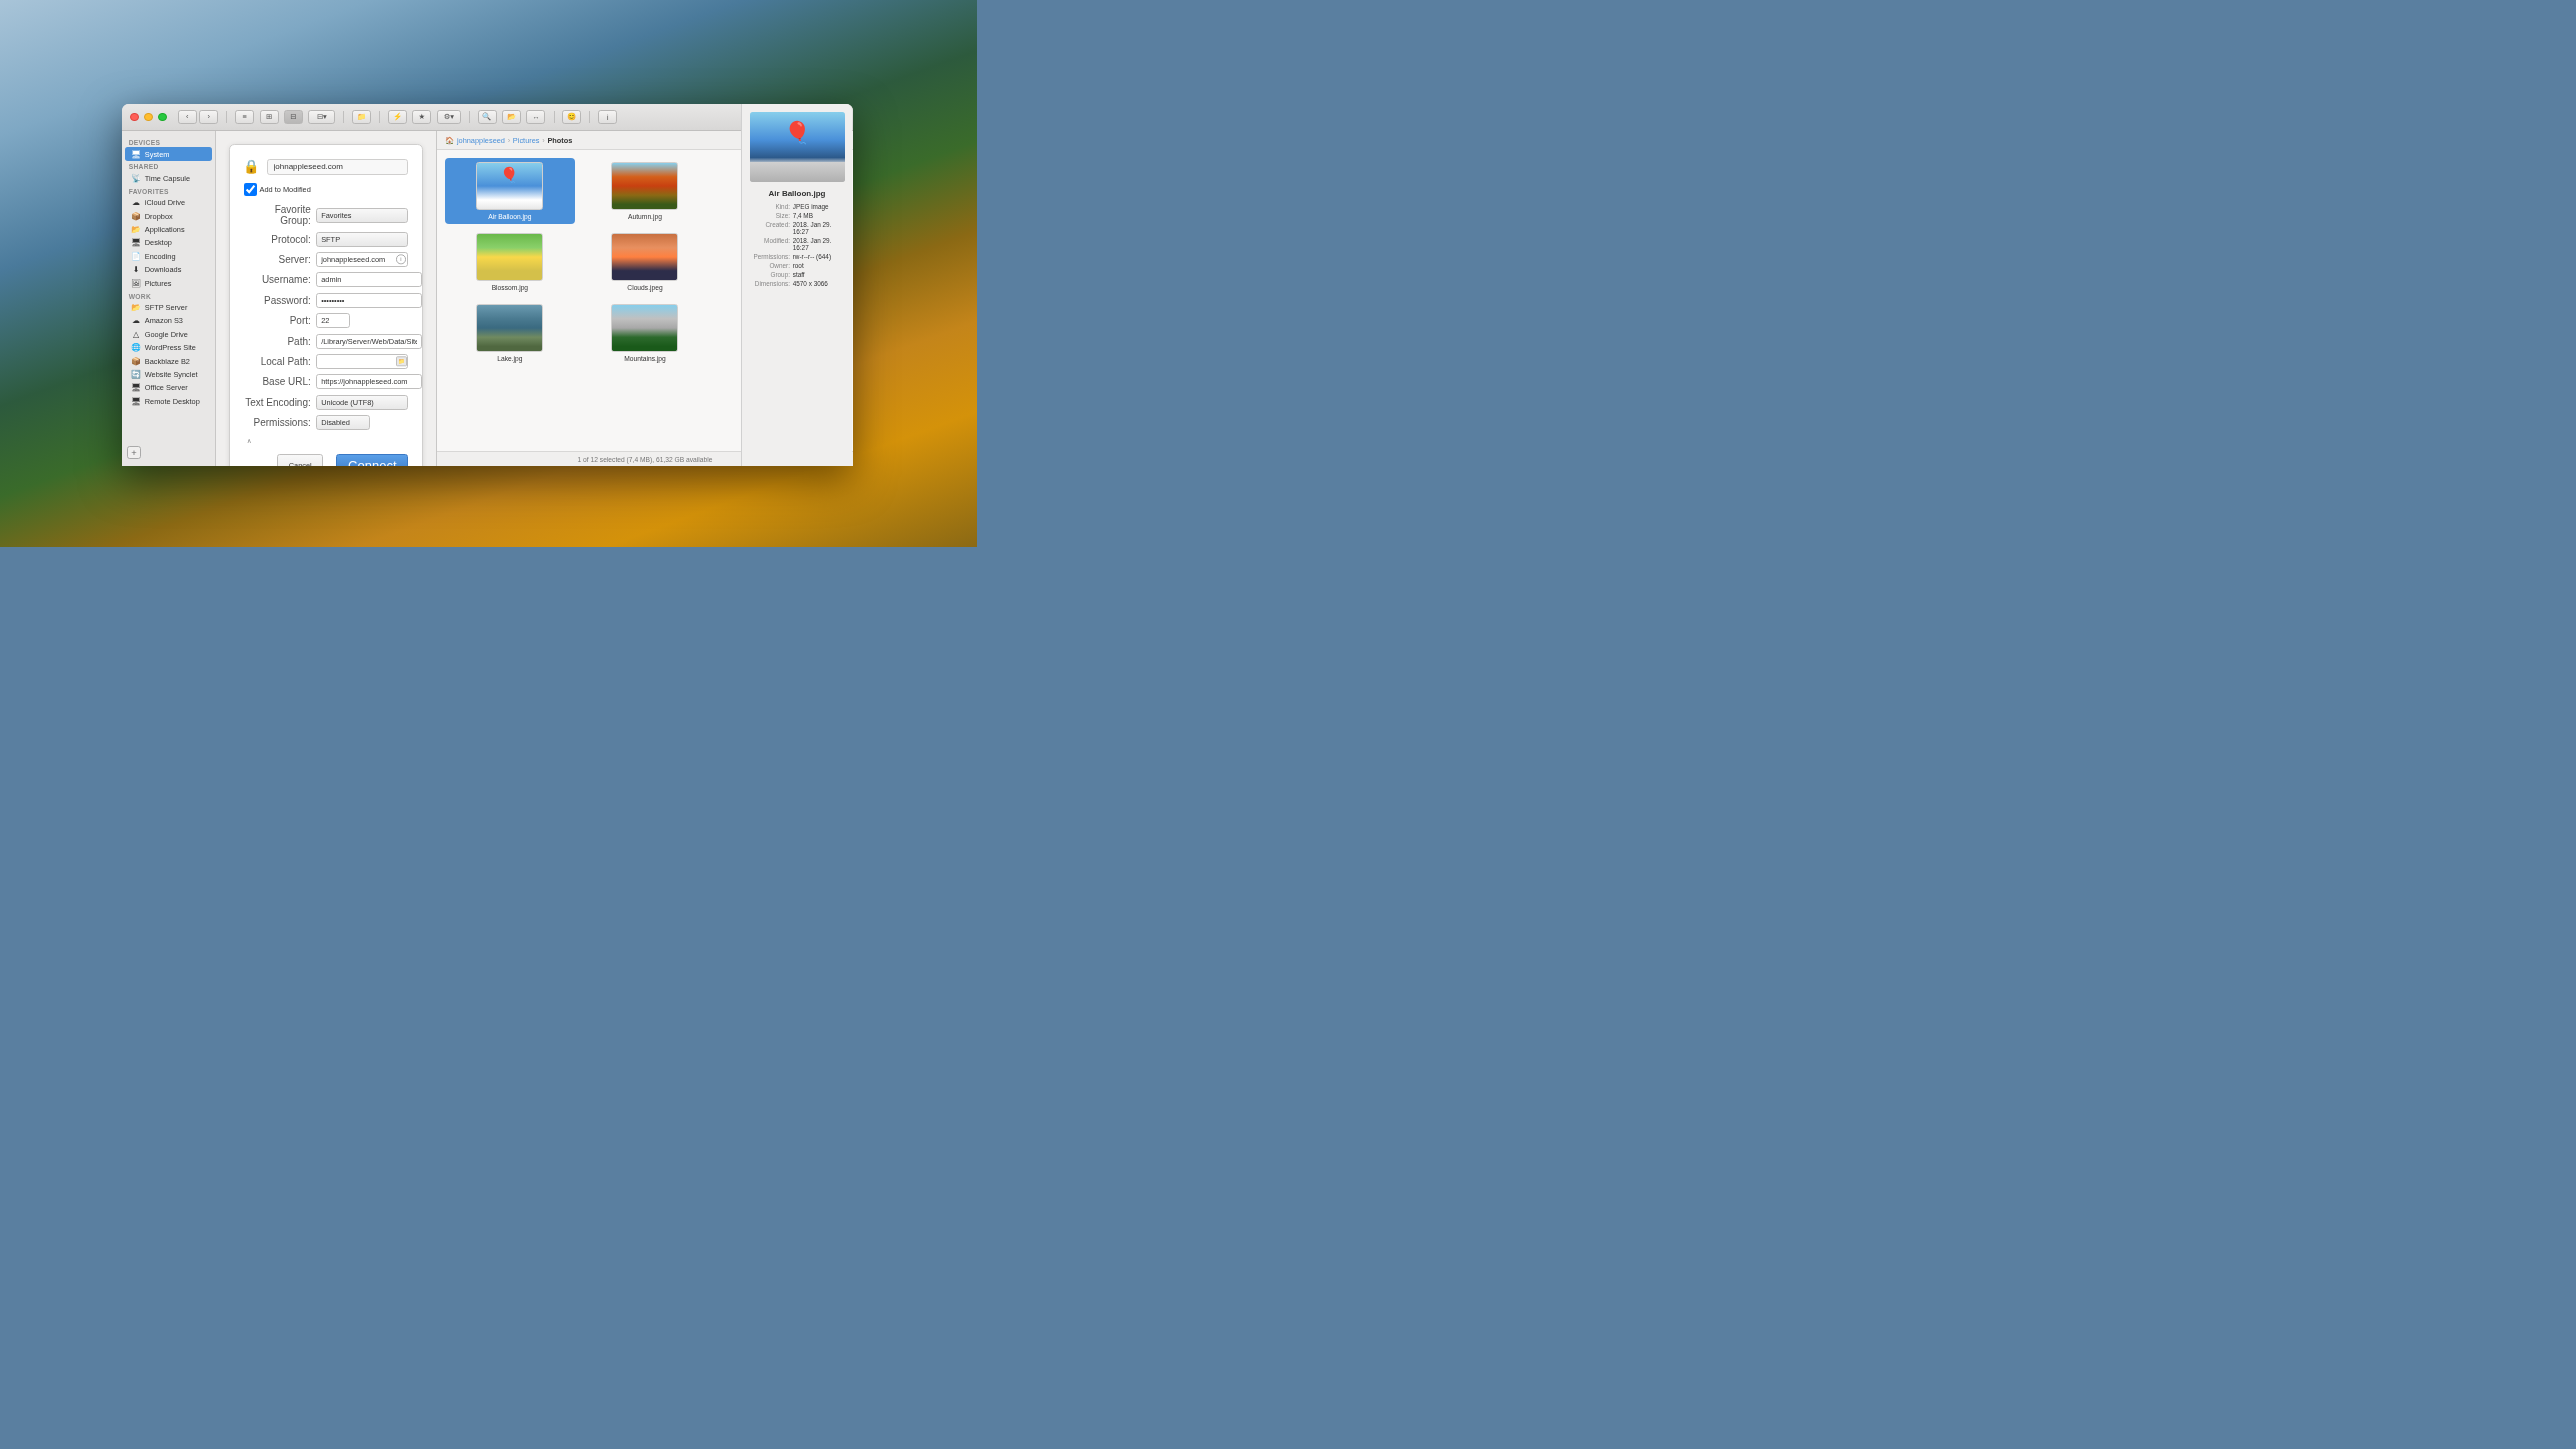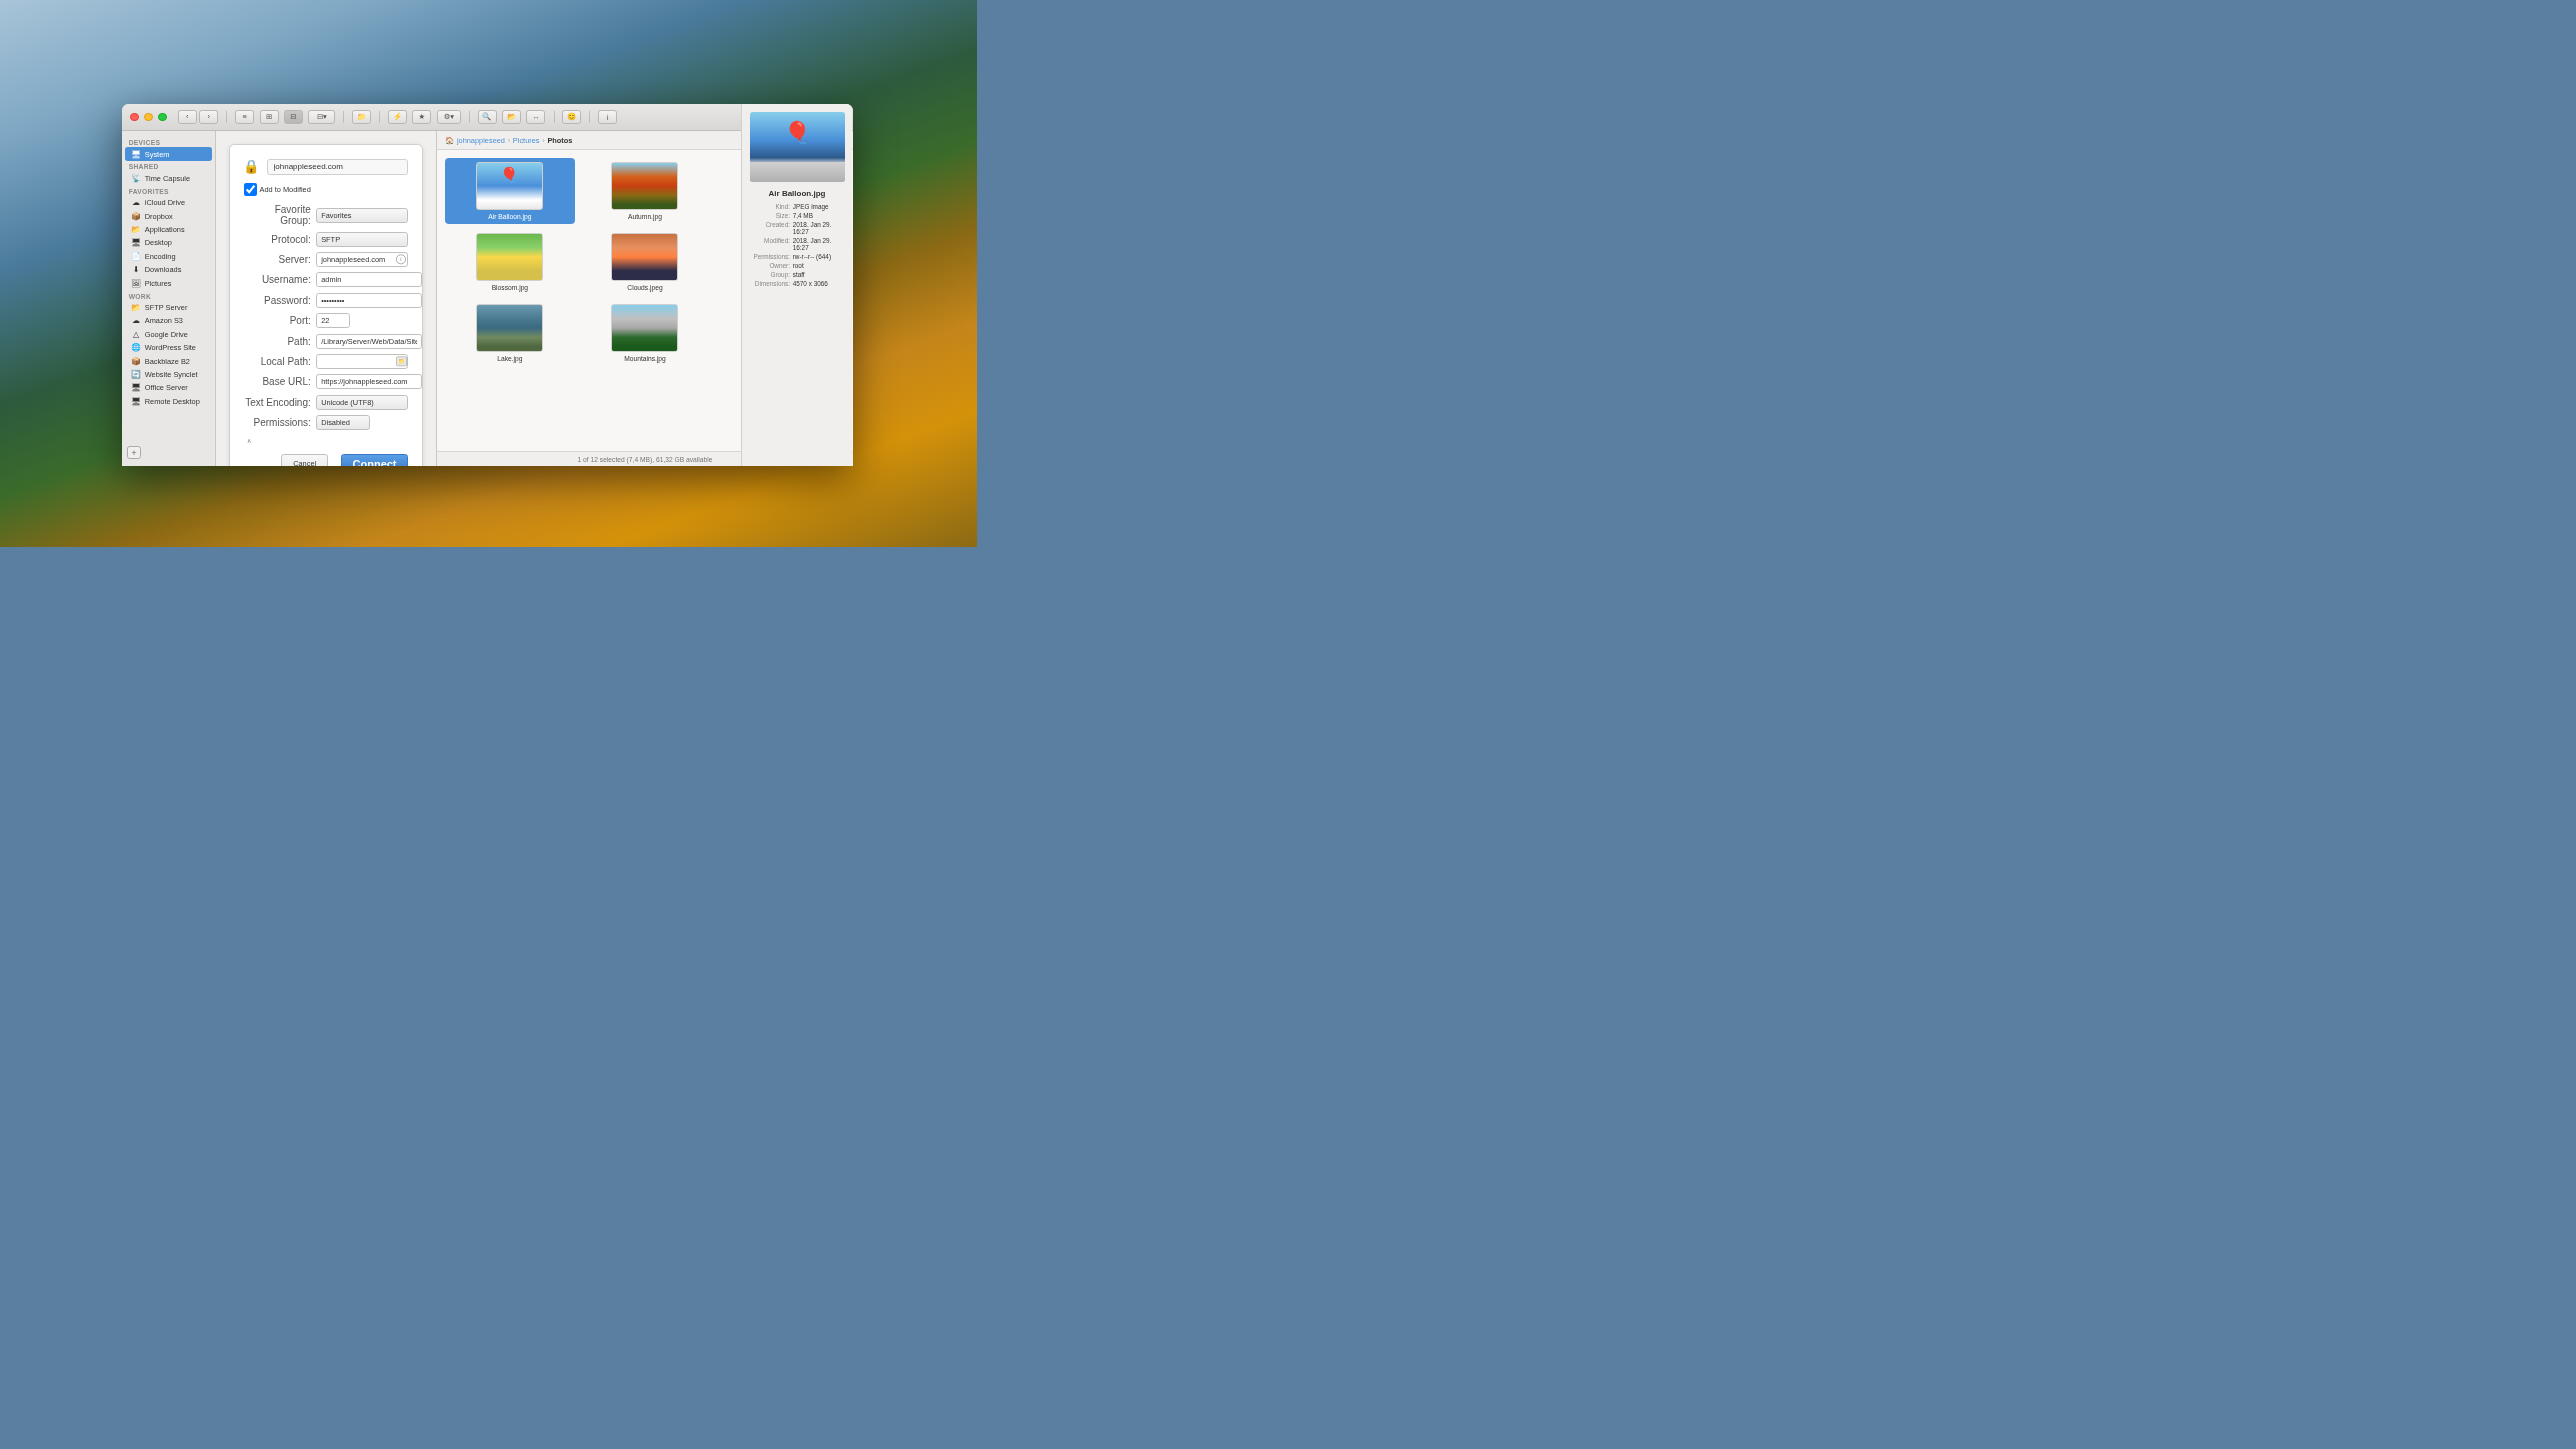"Cancel" .form-actions { gap: 13px -> 0 }
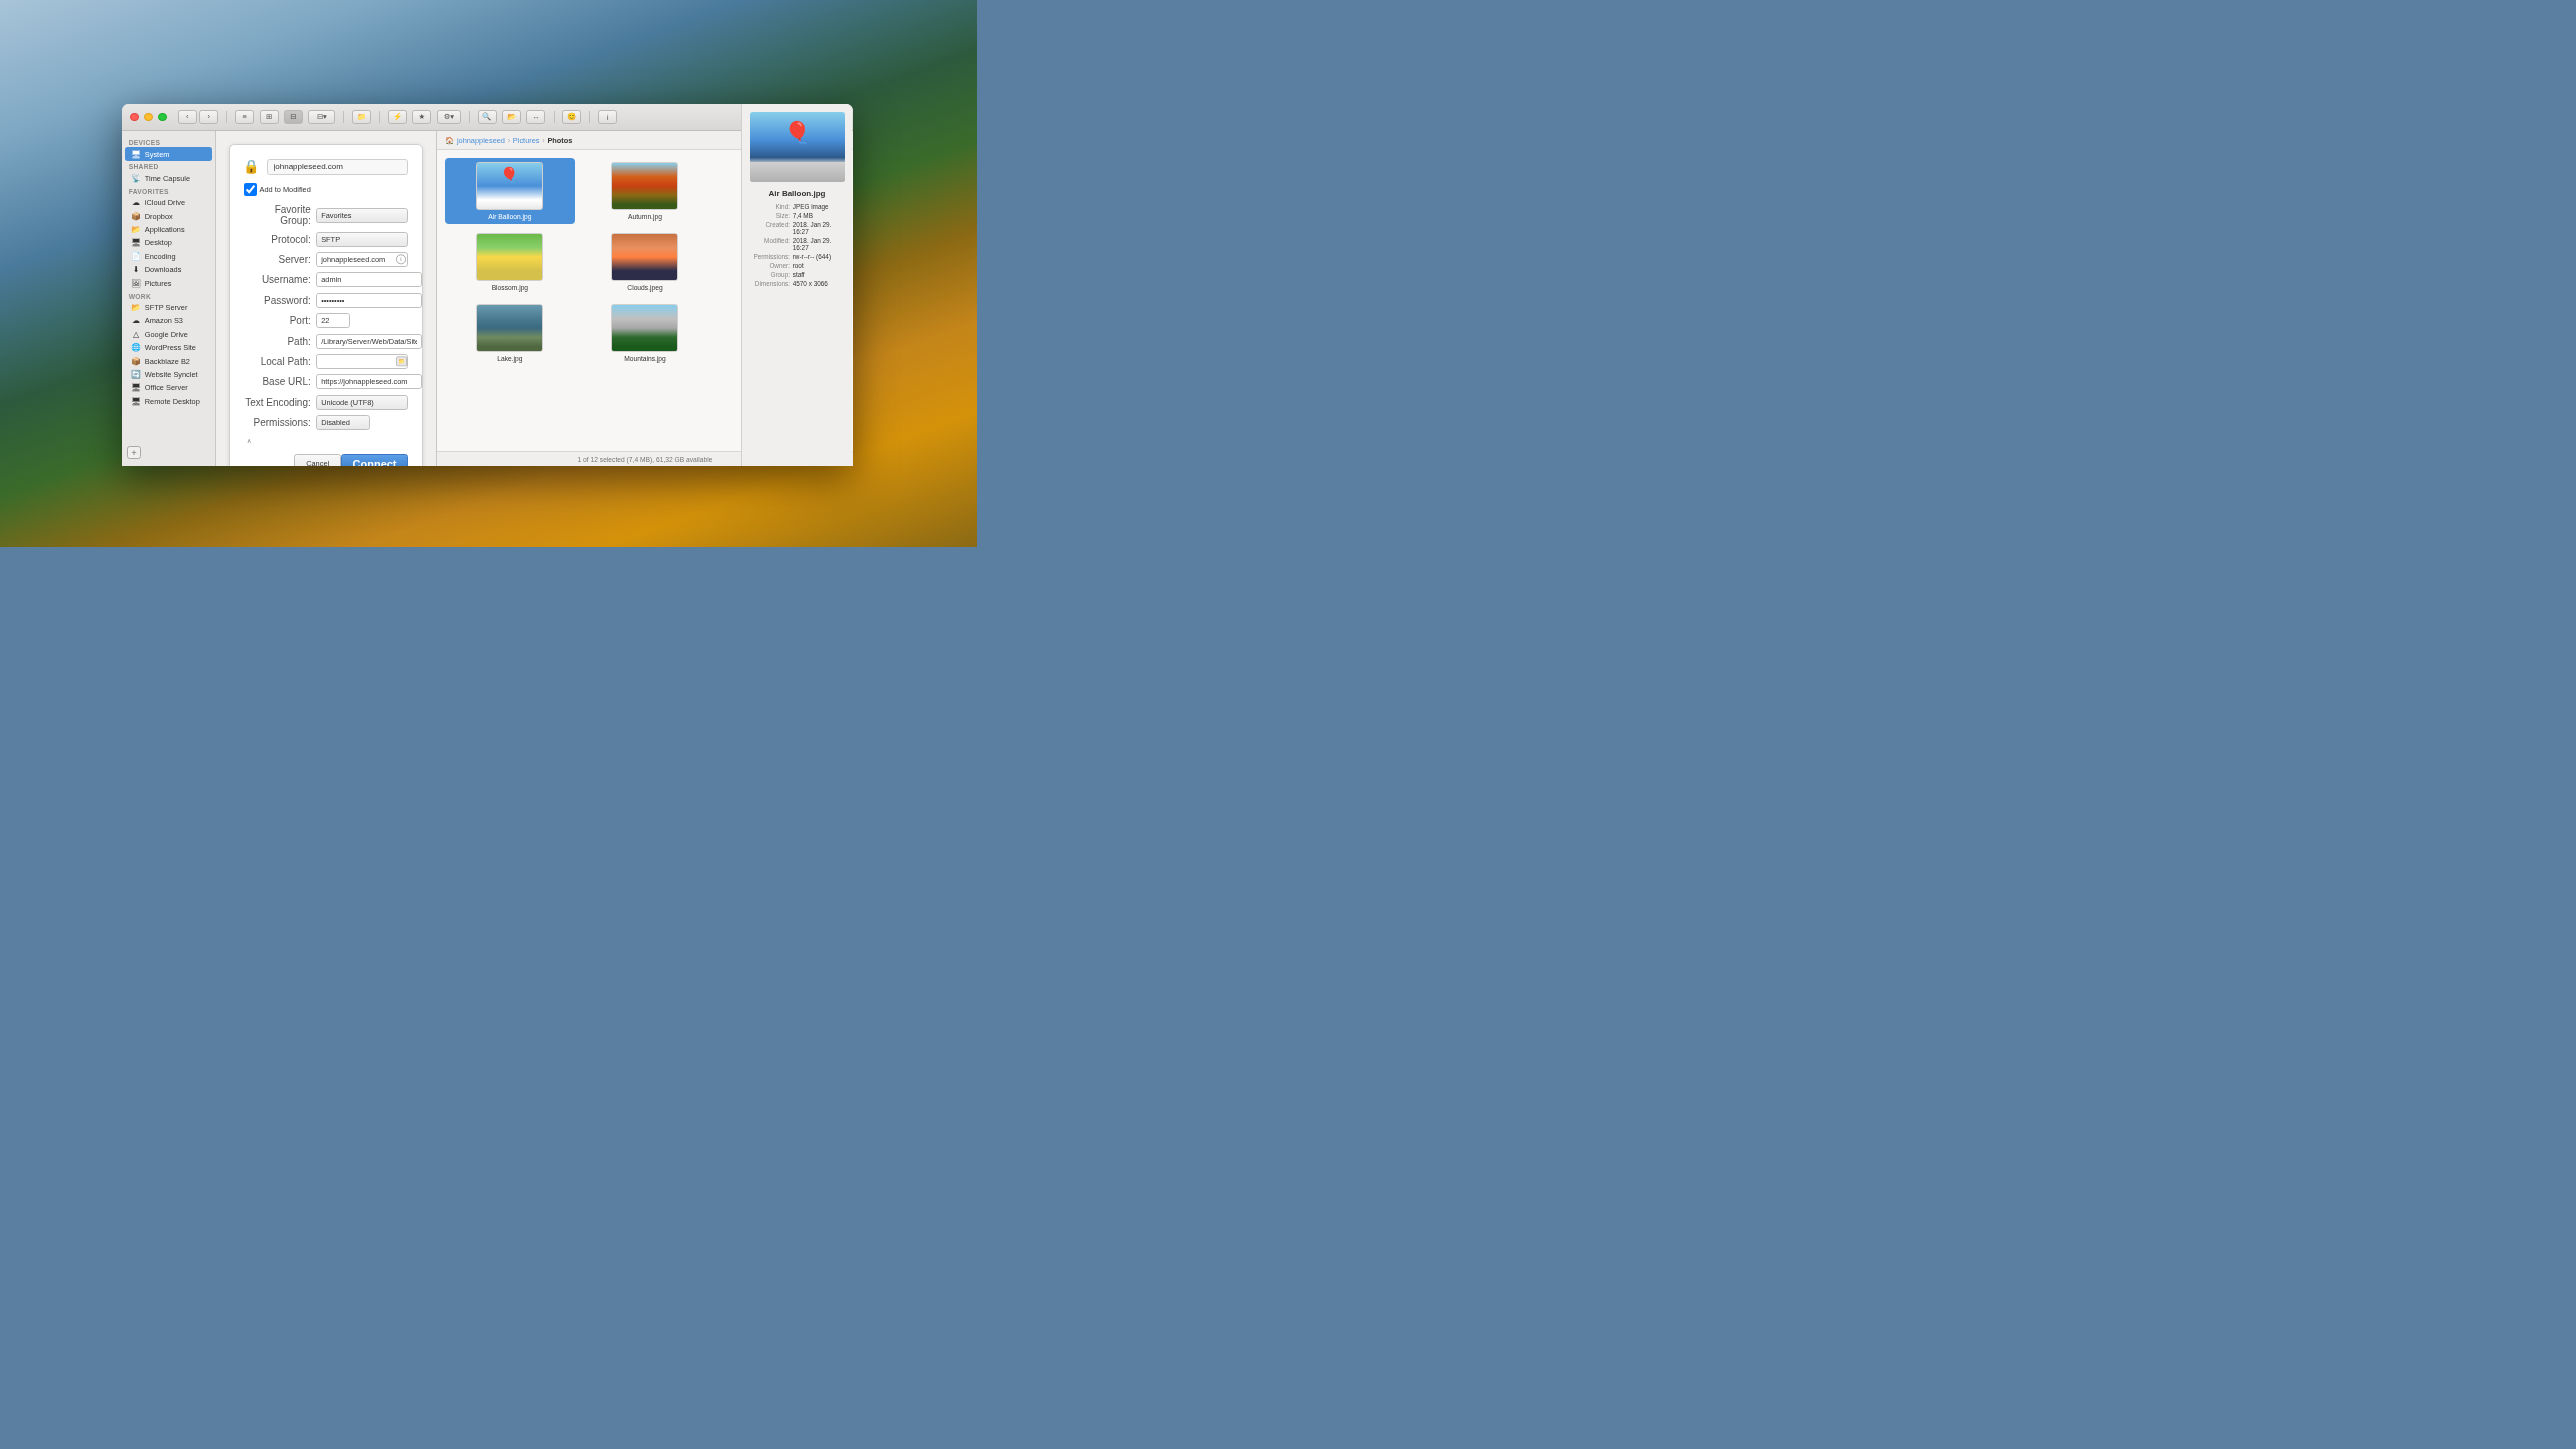"Connect" .btn-connect { font-size: 11px -> 13px; font-weight: 700 -> 400; margin-left: none -> 13px }
